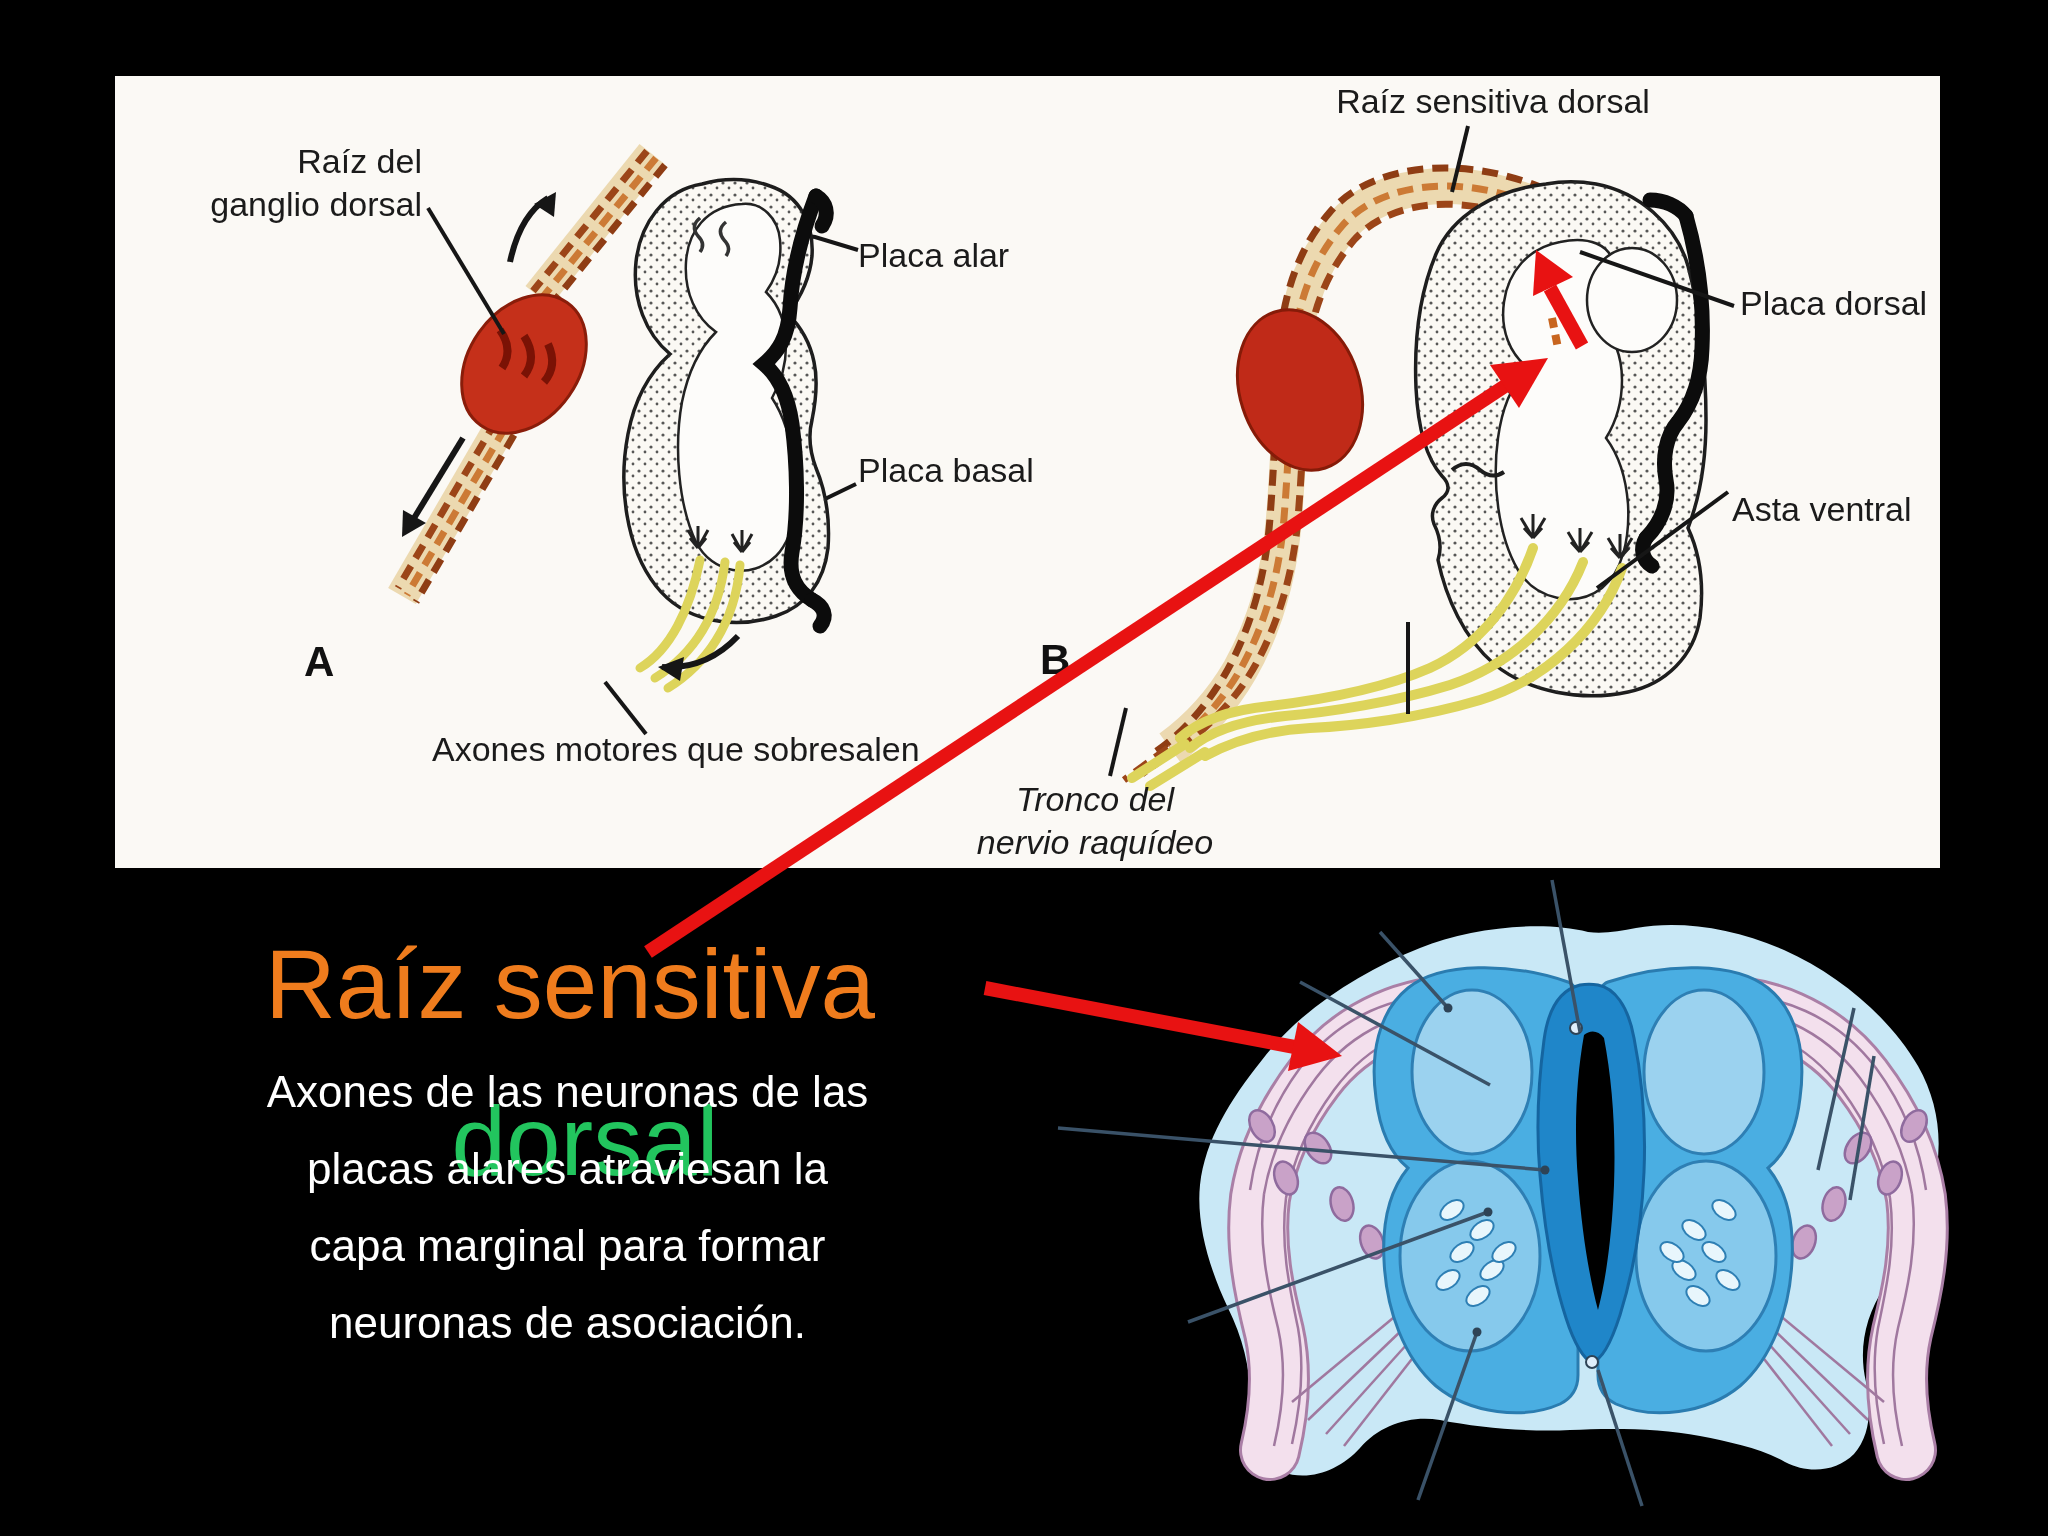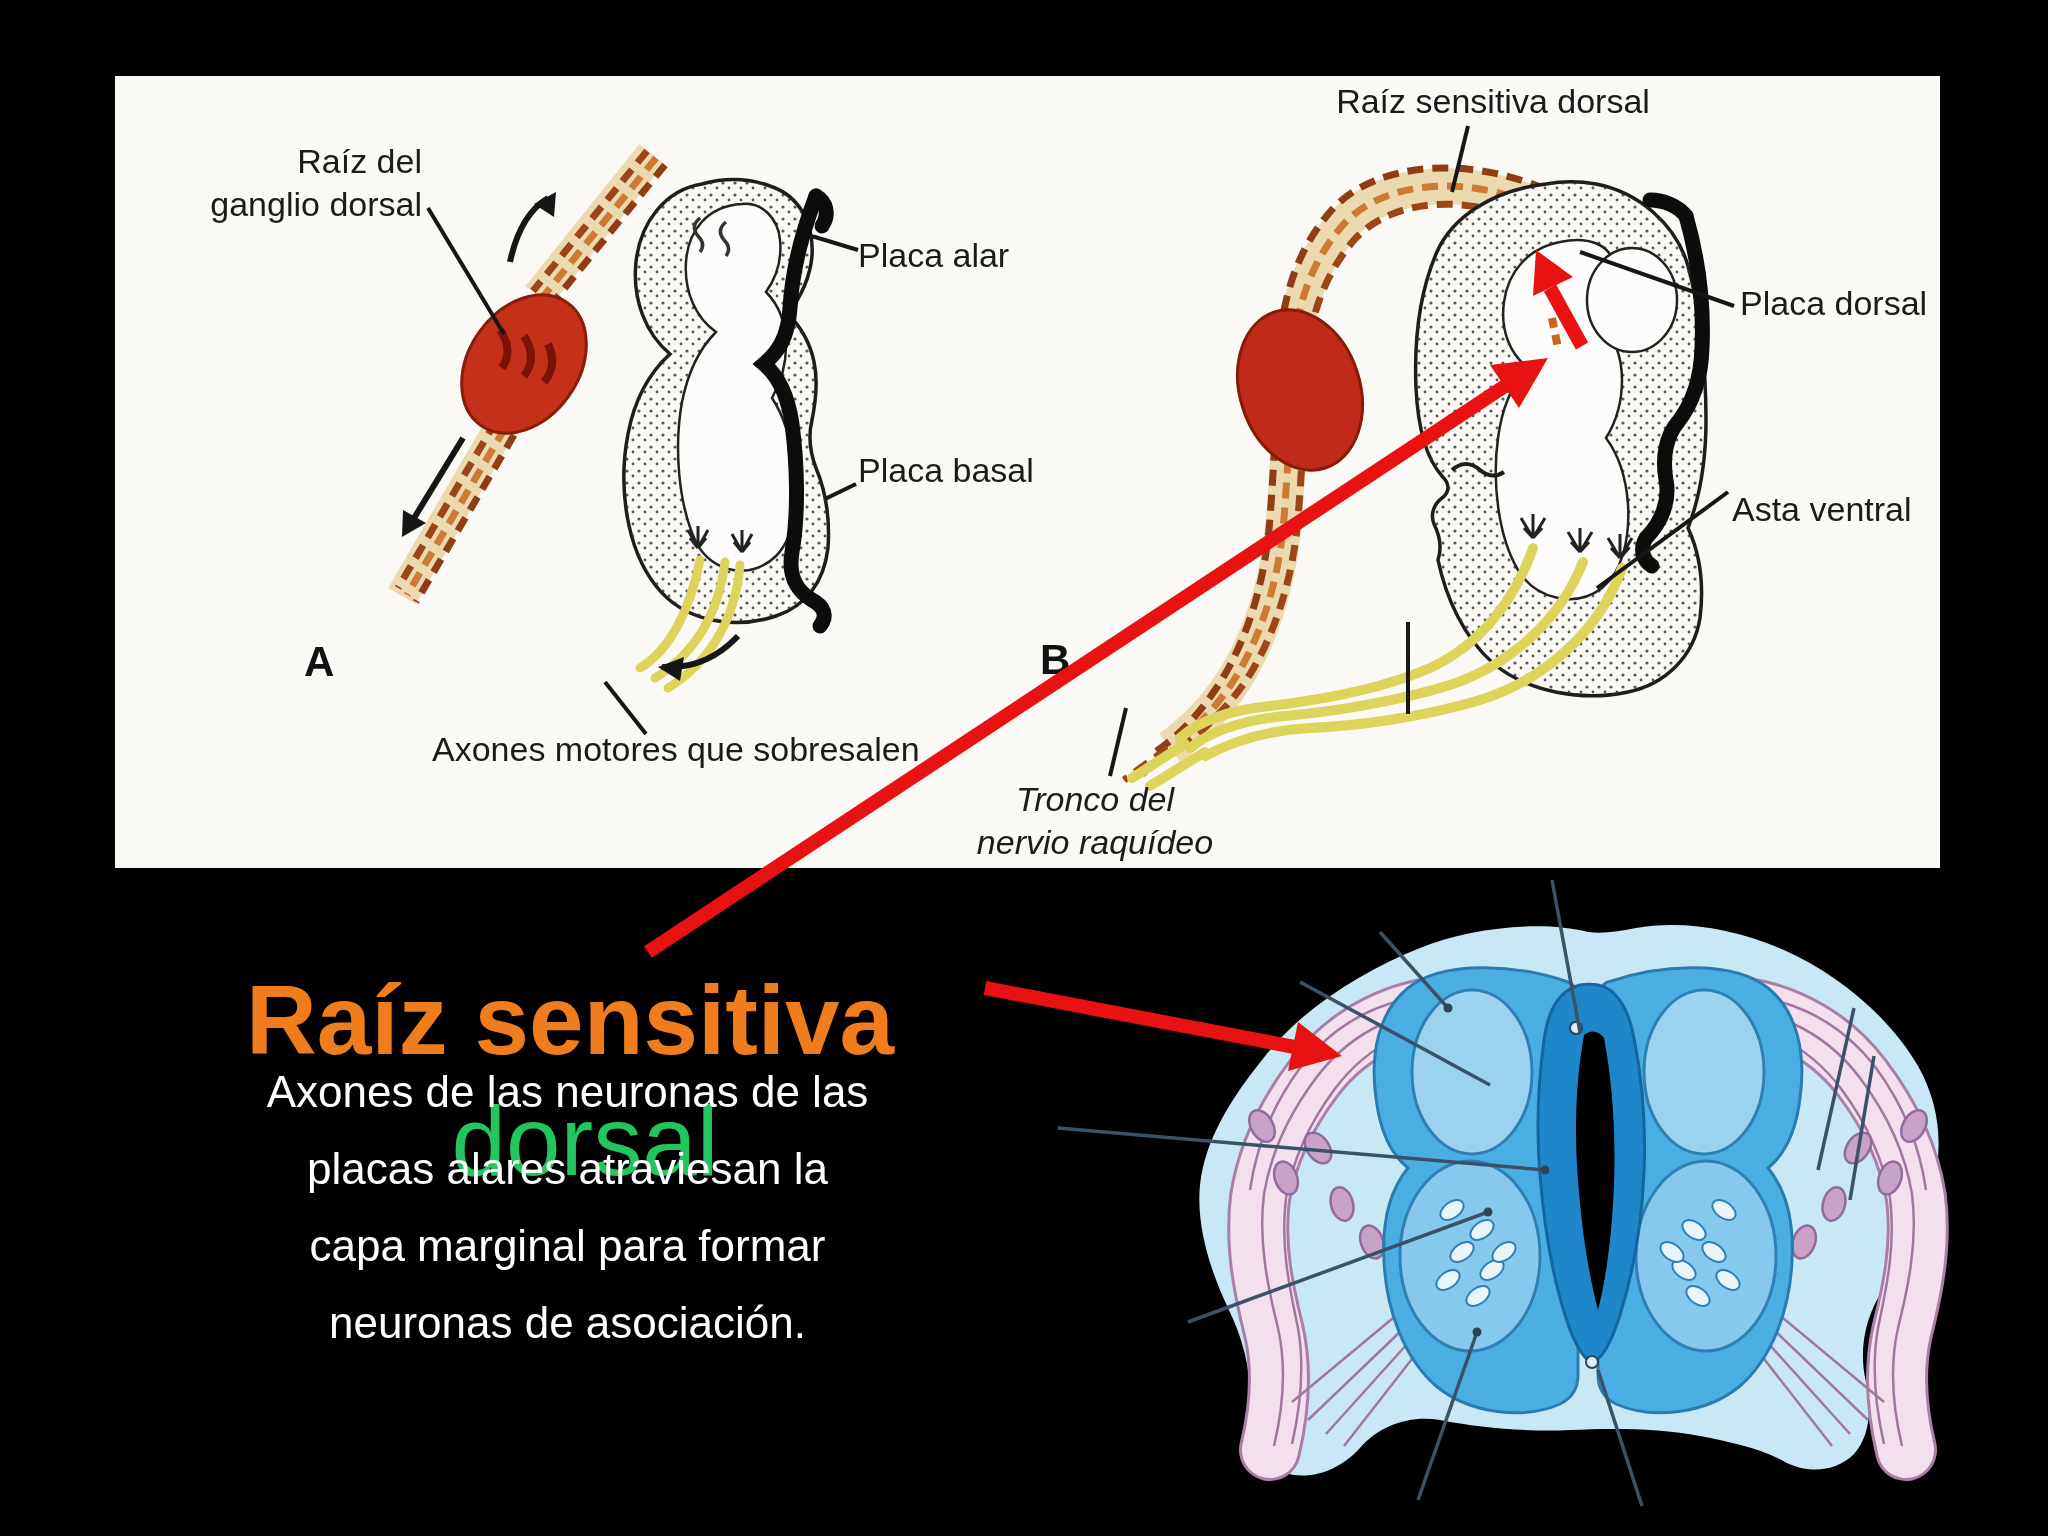"Raíz sensitiva" #title1 { font-weight: bold -> none; top: 964px -> 928px }
